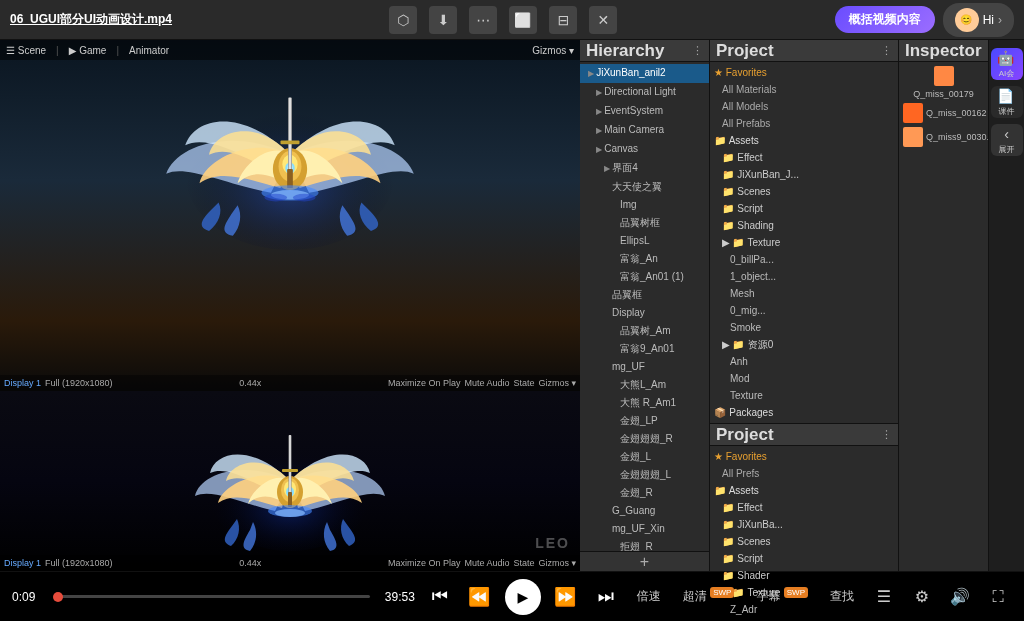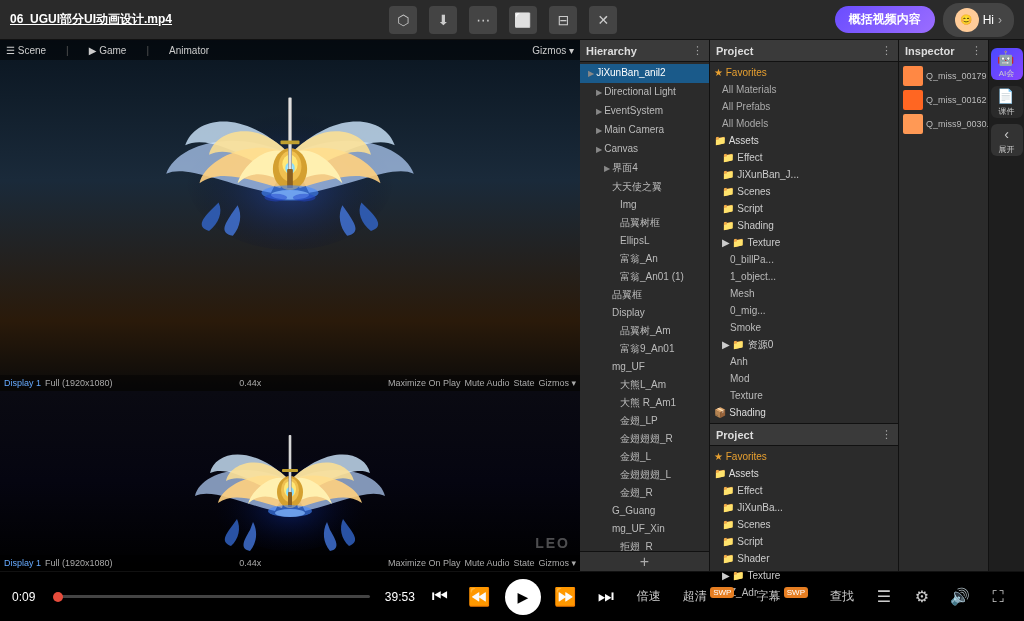"☰ Scene" #video-toolbar { gap: 20px -> 10px }
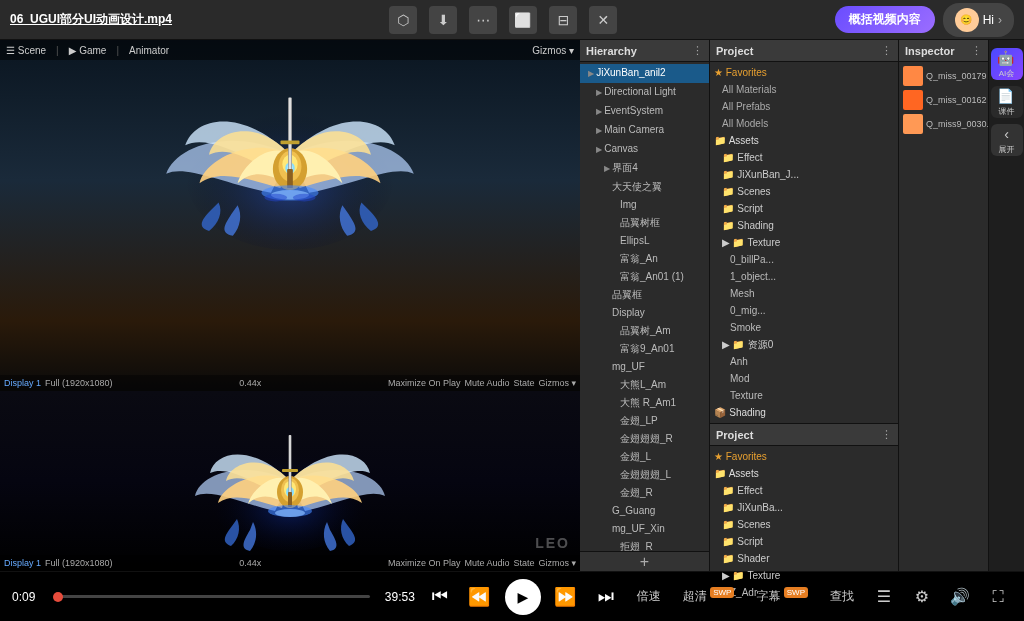"Hierarchy" .panel-header-title { font-size: 11px -> 17px }
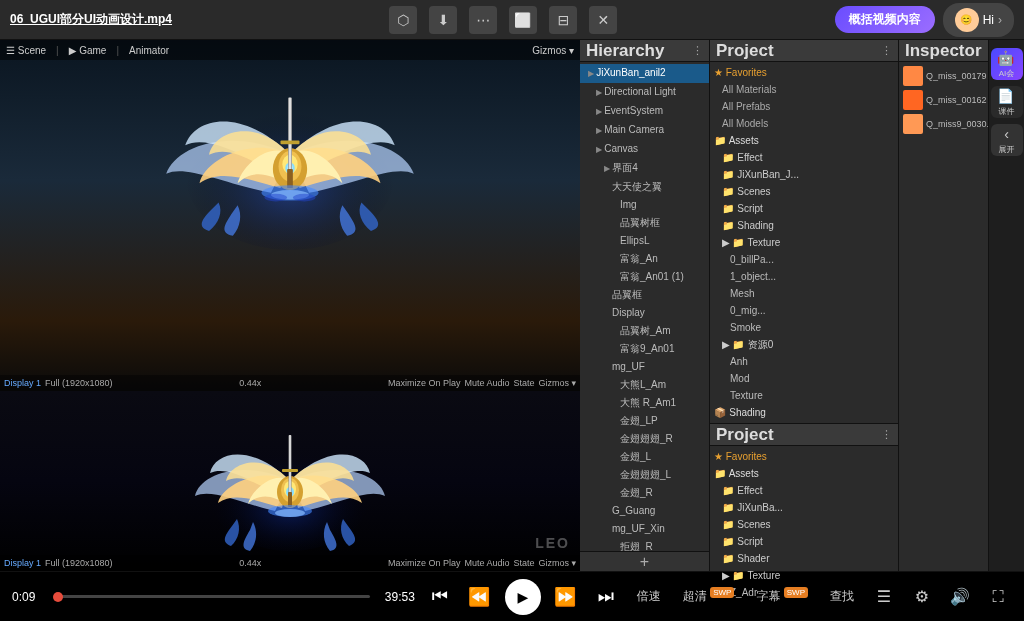"Q_miss_00179" div { flex-direction: none -> column }
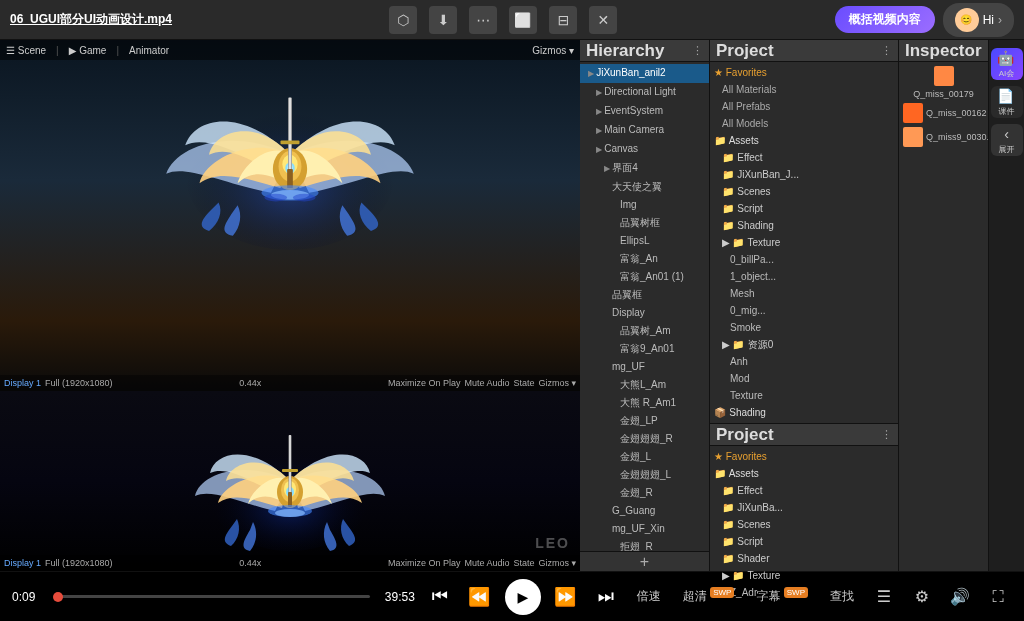"All Prefabs" div.project-tree-item { order: before "All Models" -> after "All Models" }
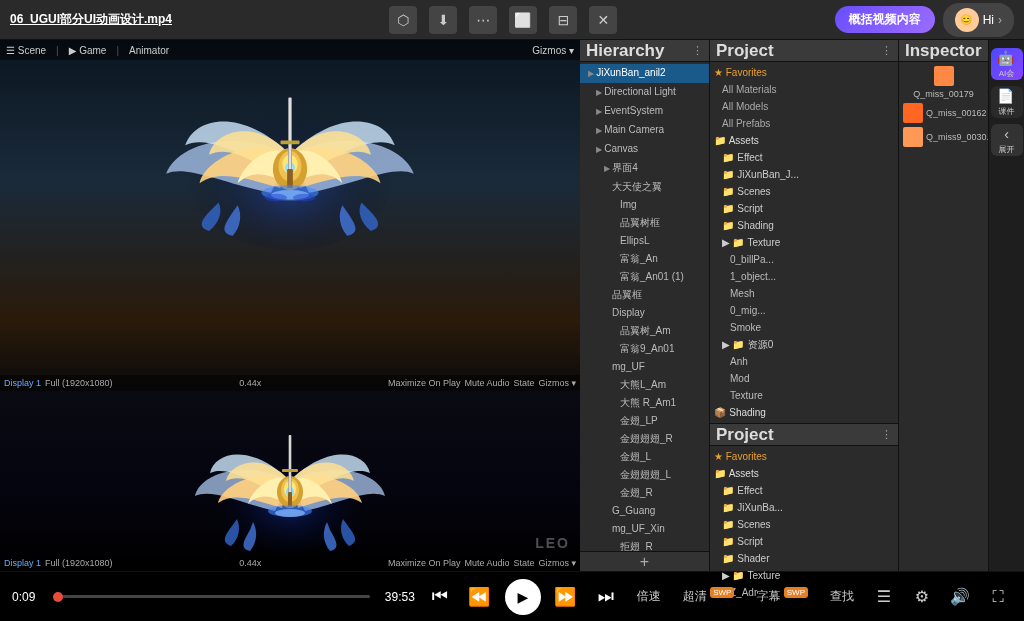"📦 Shading" div.project-tree-item { text: Shading -> Packages }
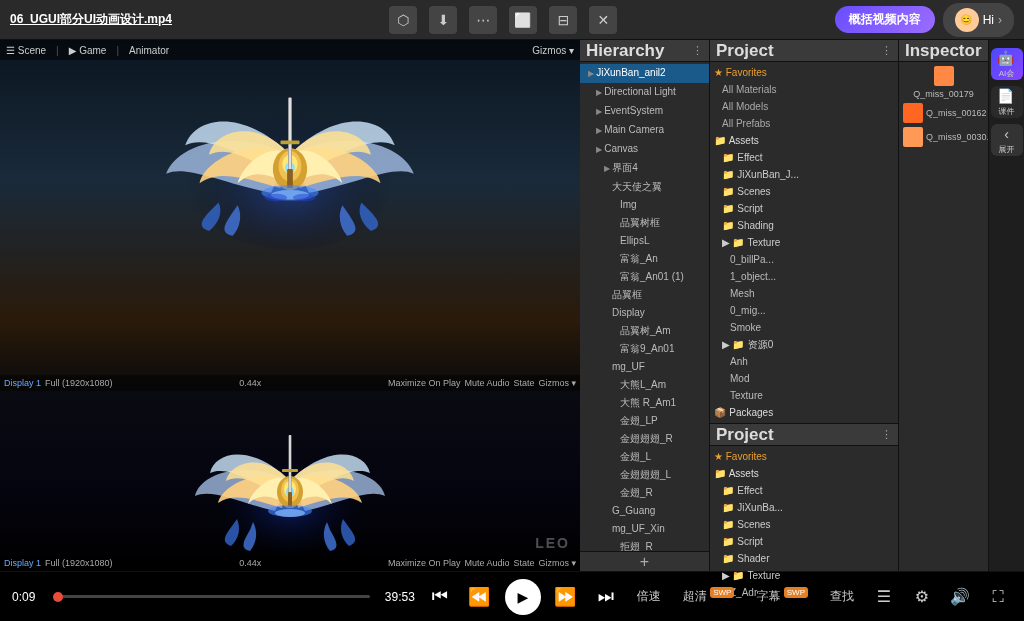"All Prefs" div.project-tree-item { html: none -> <div>All Prefs</div> }
